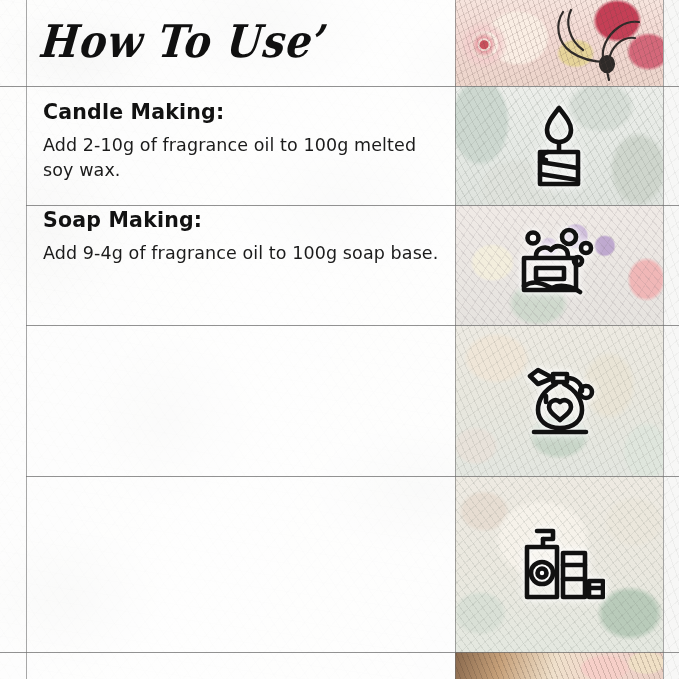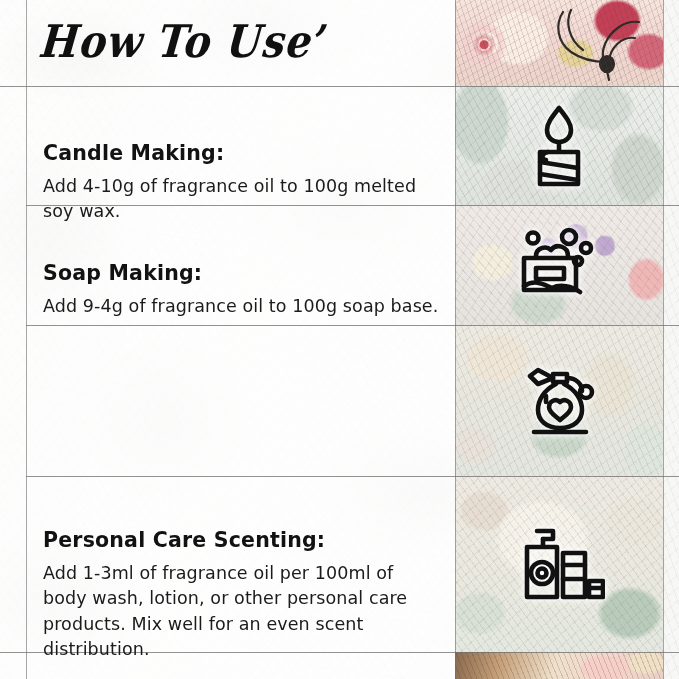"Candle Making:" .section { margin-top: 41px -> none }
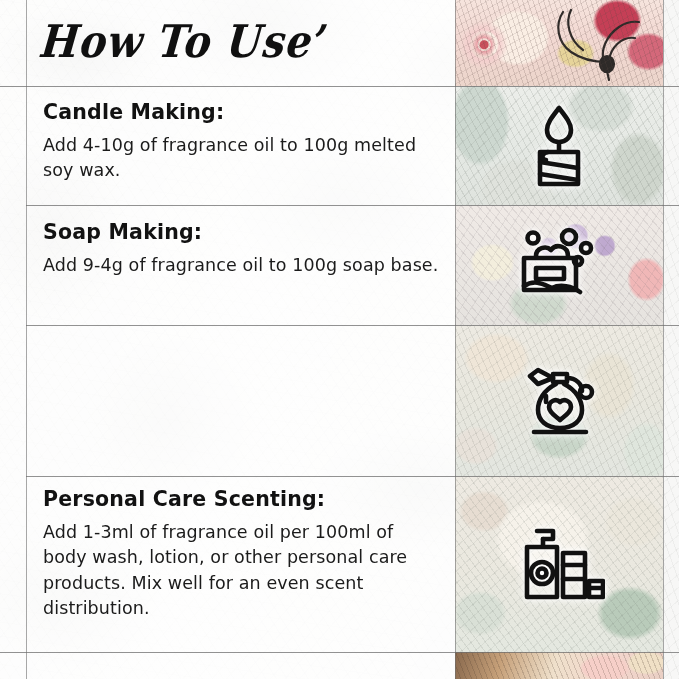"Add 4-10g of fragrance oil" p.sec-body { text: 4-10g -> 2-10g }
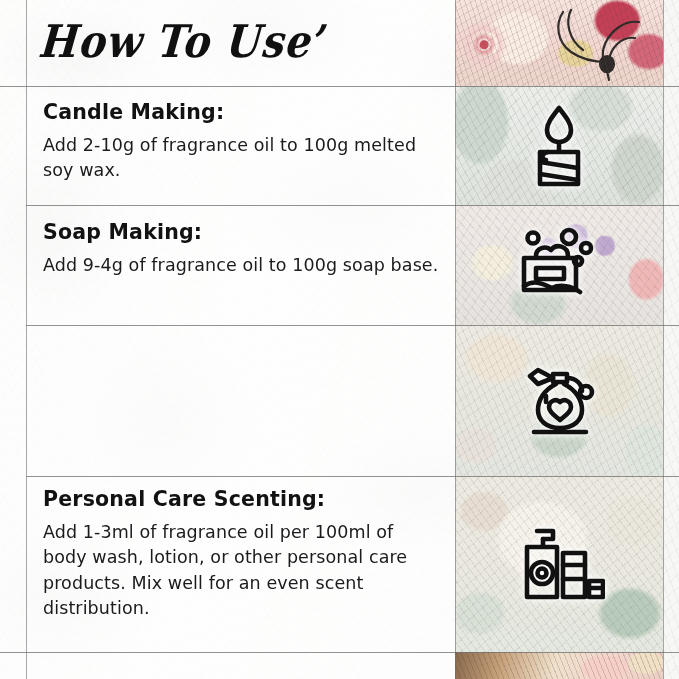"Soap Making:" #sec-soap { top: 220px -> 208px }
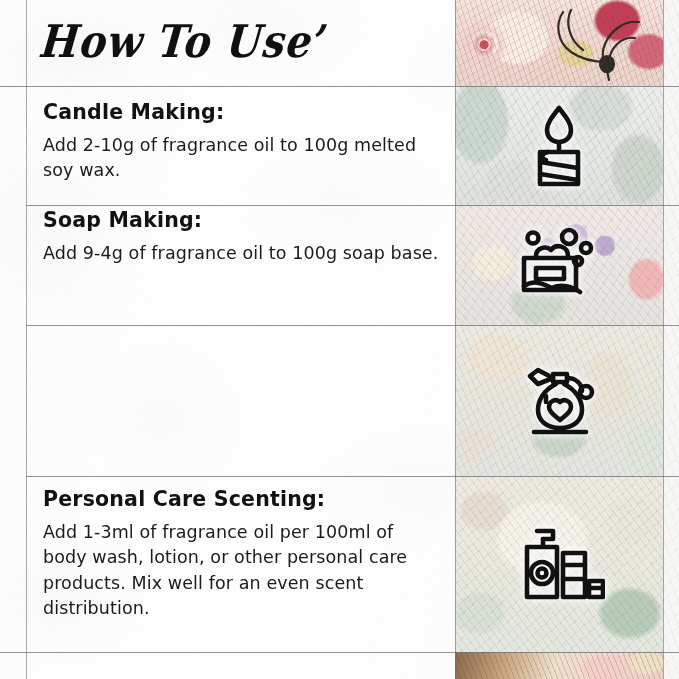"Personal Care Scenting:" div.section { html: <div> <h2>Personal Care Scenting:</h2> <p>Add 1-3ml of fragrance oil per 100ml of body wash, lotion, or other personal care products. Mix well for an even scent distribution.</p> </div> -> none }
